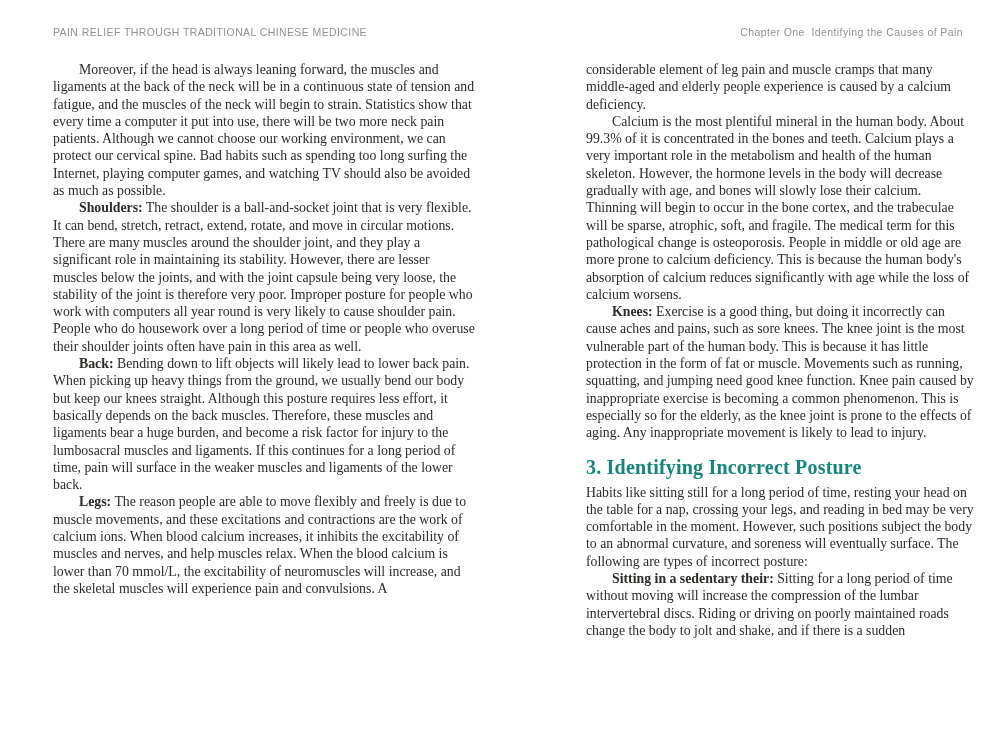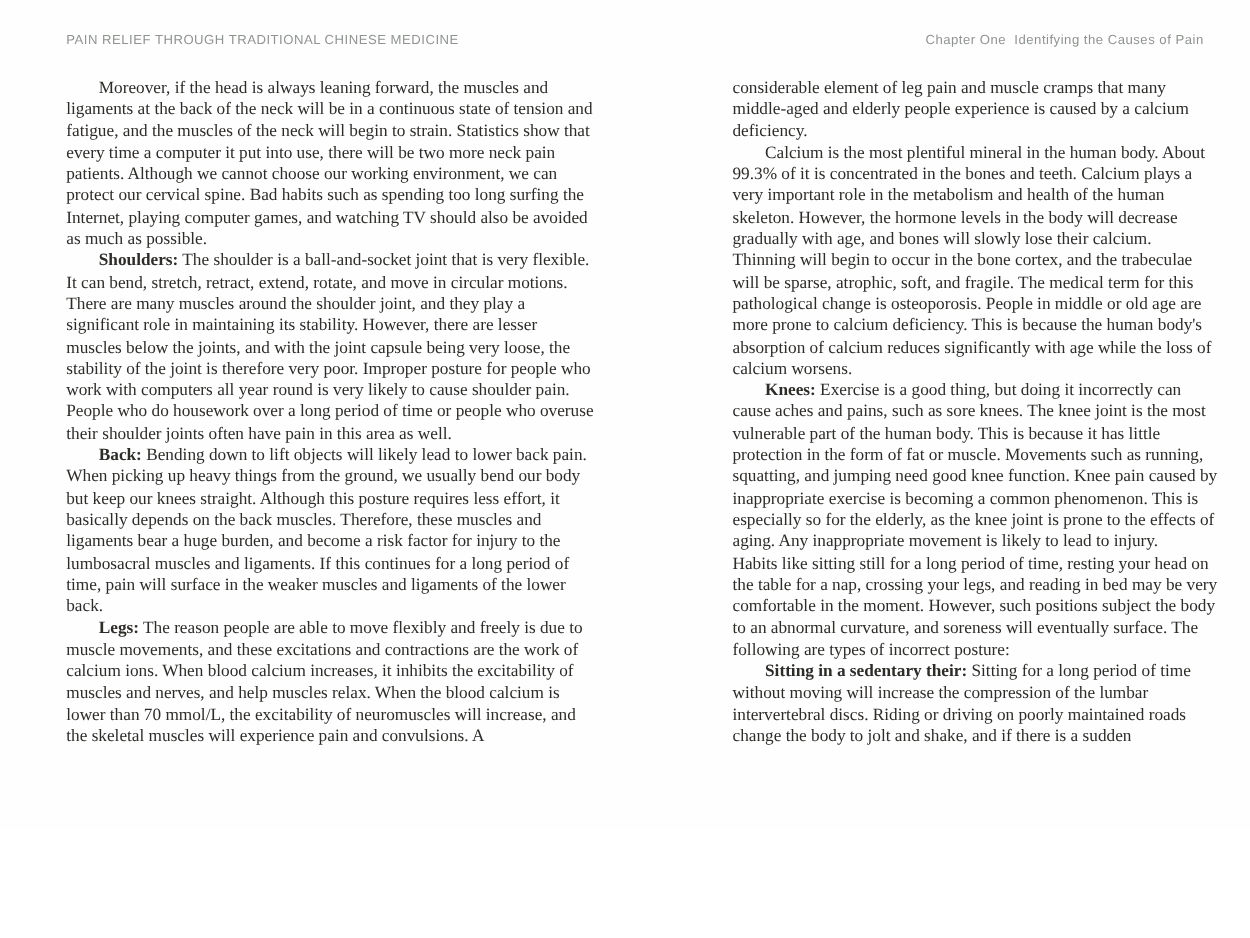"3. Identifying Incorrect Posture" h2.section-heading { html: none -> <h2>3. Identifying Incorrect Posture</h2> }
